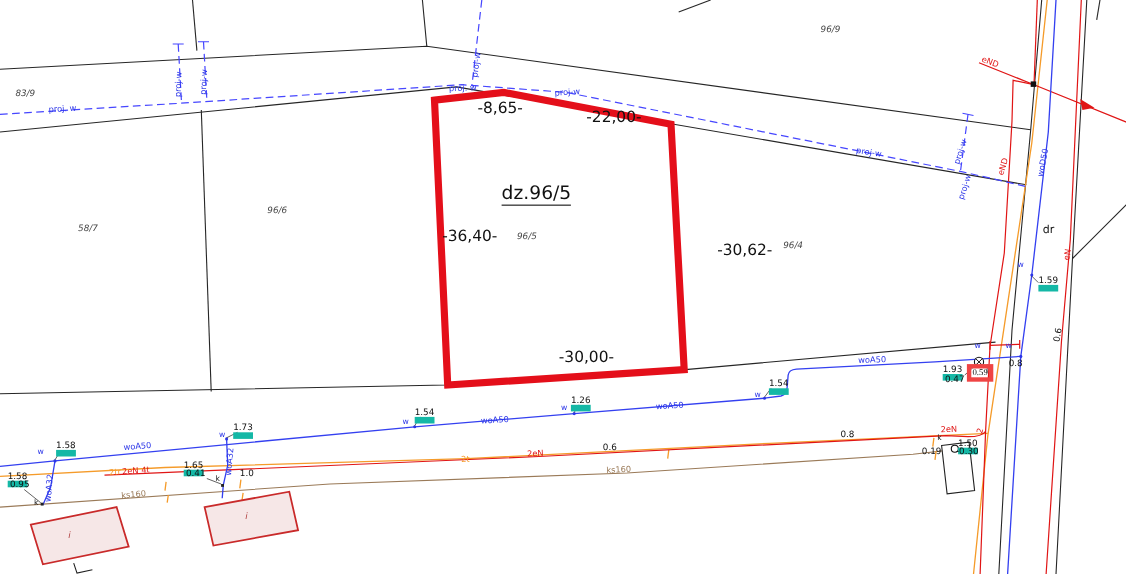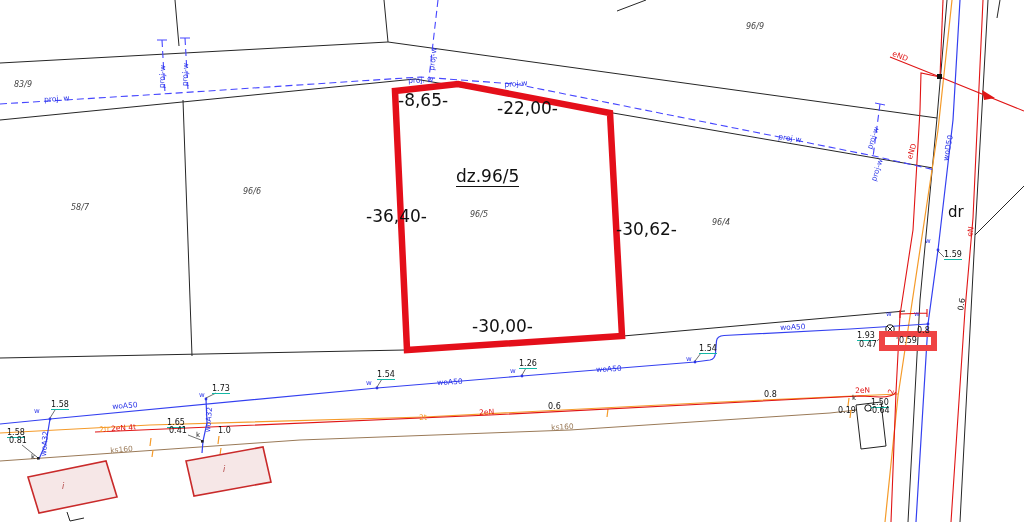"-8,65-" .dim { font-size: 17px -> 14px; padding-left: none -> 36px }
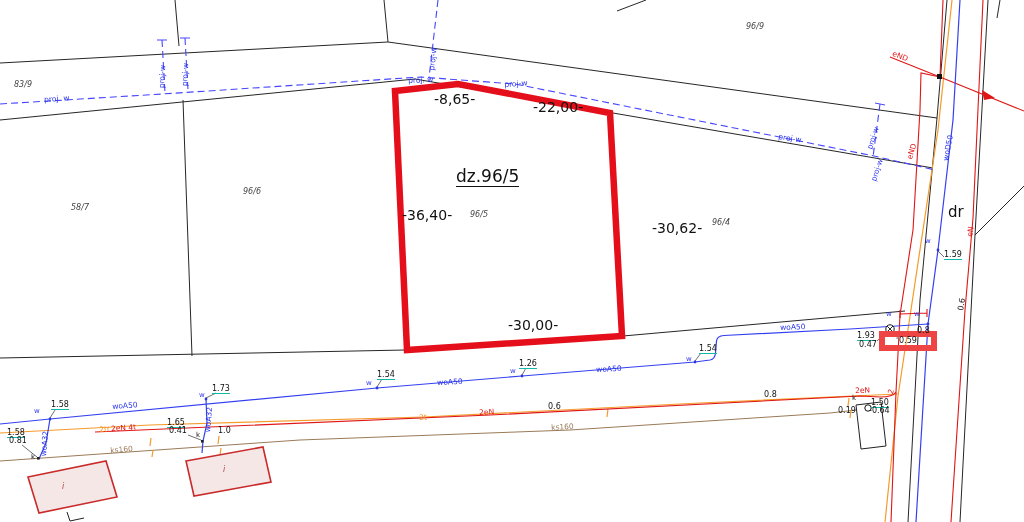"dr" .dr { font-size: 15px -> 10px }
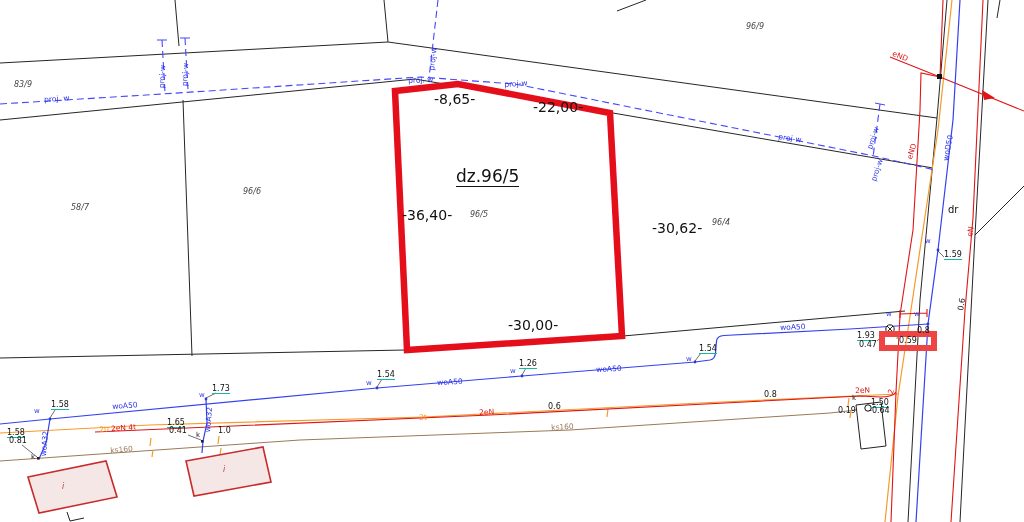"1.59" .und { border-bottom: 1px solid #14b8a6 -> 6px solid #14b8a6 }
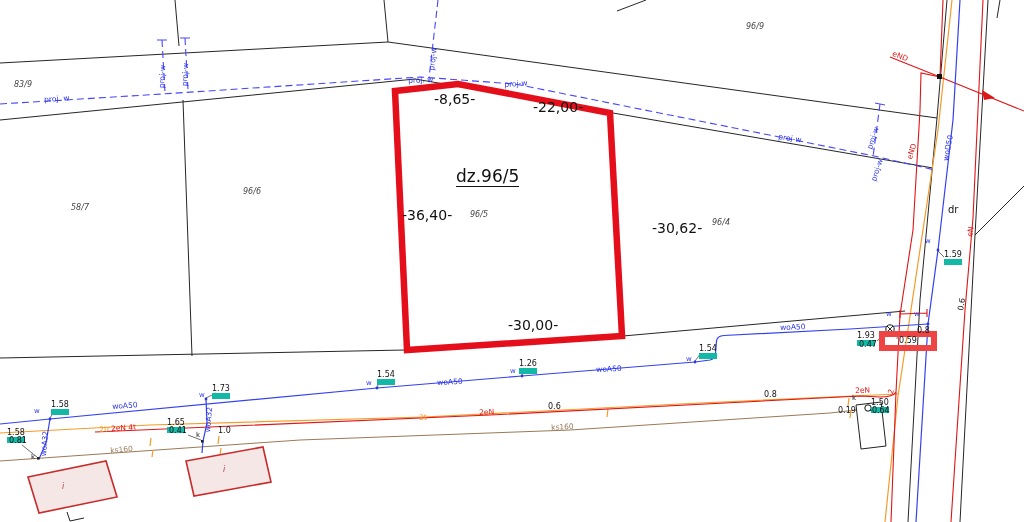"0.59" .box { border: 6px solid #ef4444 -> 4px solid #ef4444; font-family: none -> Liberation Serif, serif; padding: 0 14px -> 0 1px }
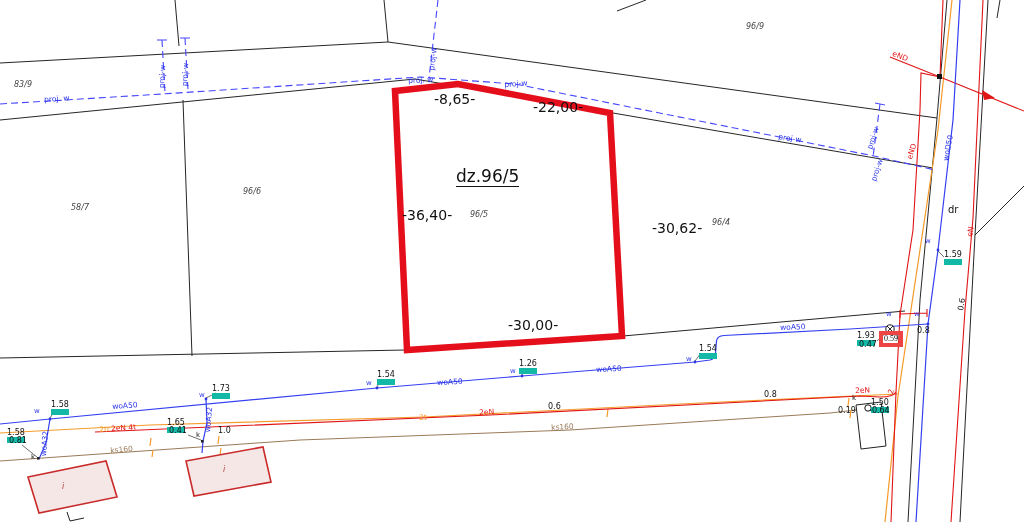"-0.64" div.lbl { text: -0.64 -> -0.30 }
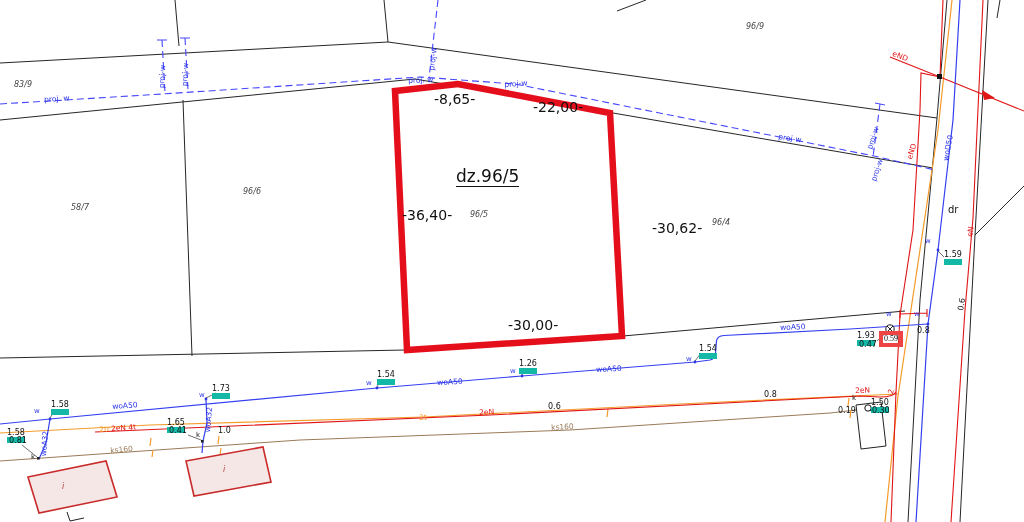"0.81" div.lbl { text: 0.81 -> 0.95 }
